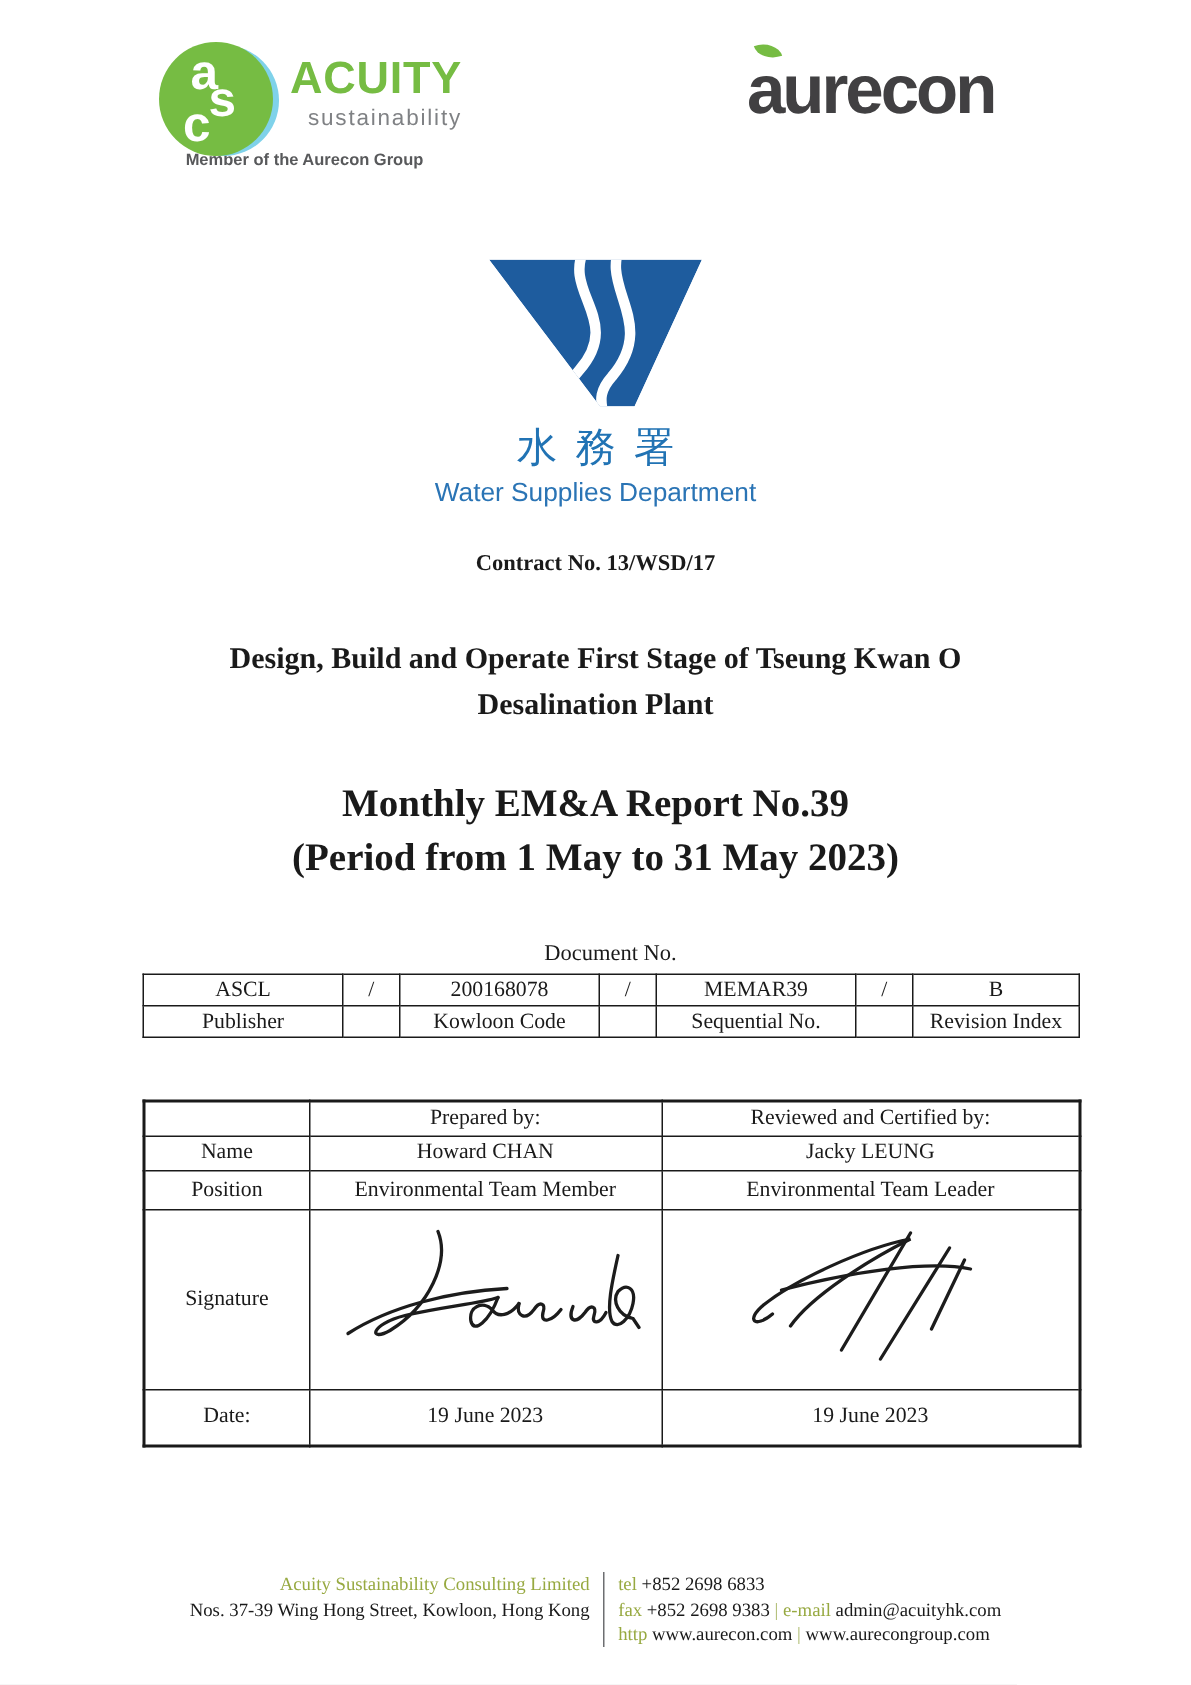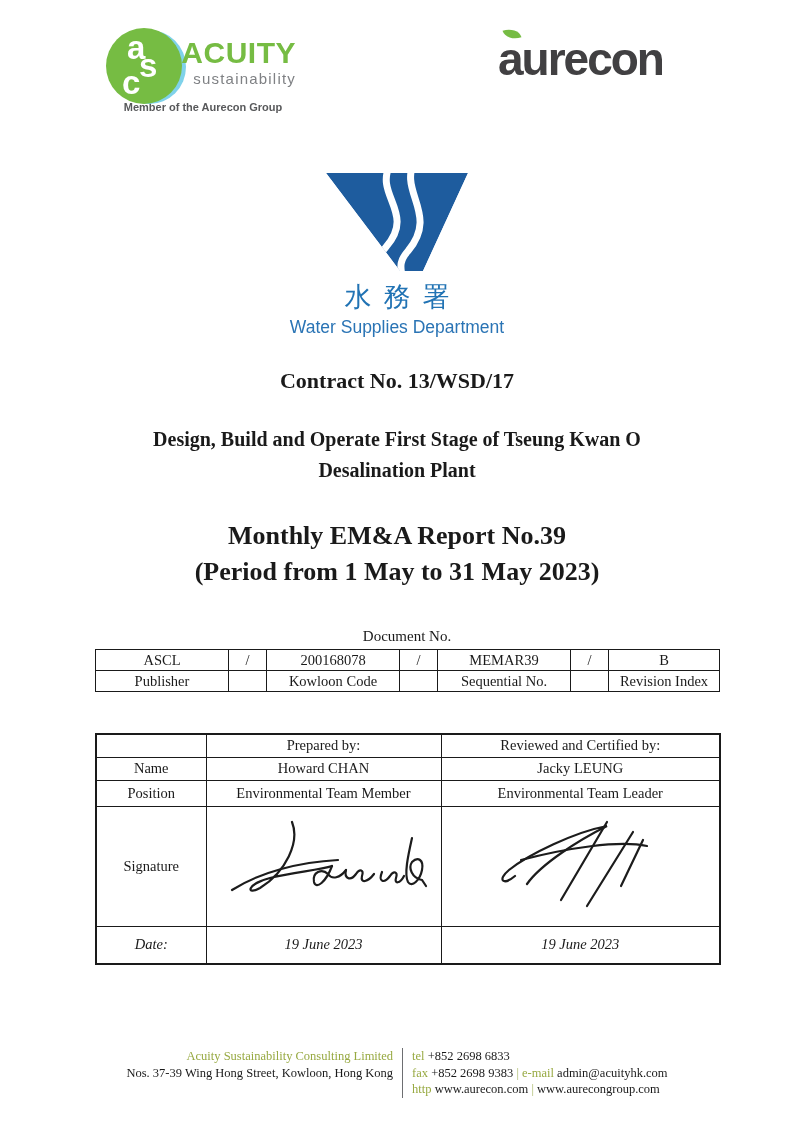"ACUITY" .acuity-word { left: 80px -> 92px }
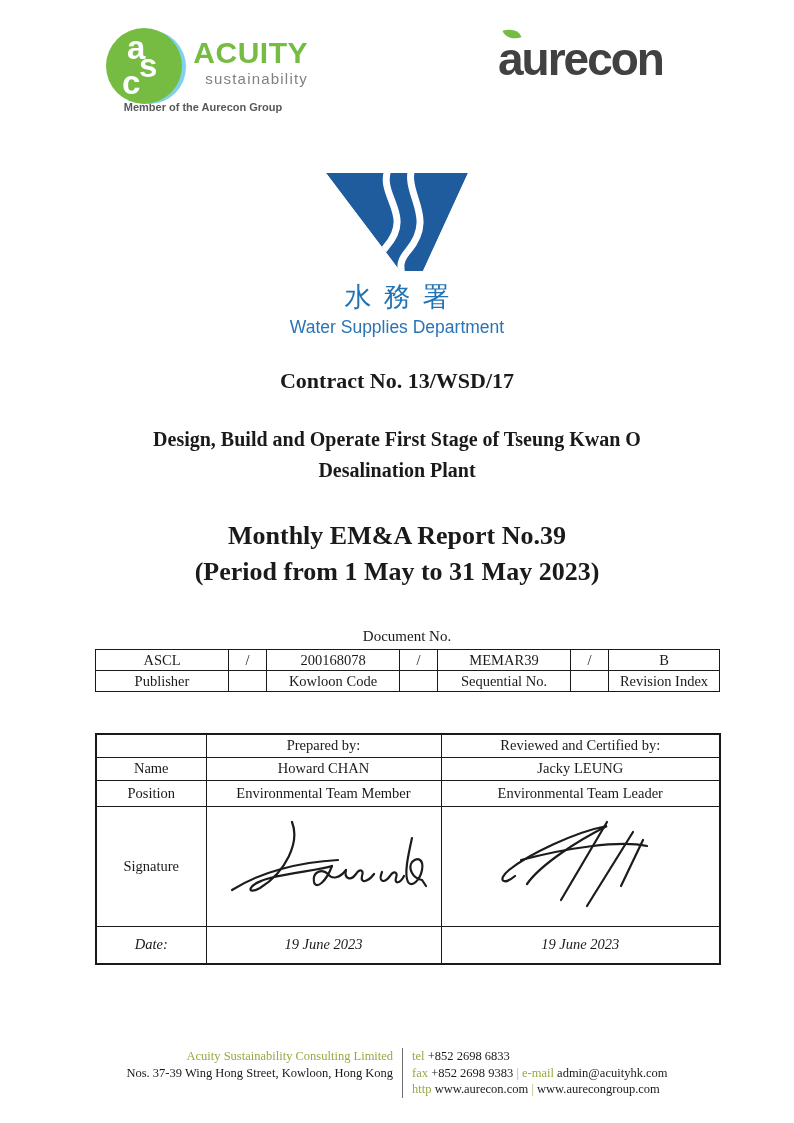"Contract No. 13/WSD/17" .contract-no { font-size: 22px -> 15px }
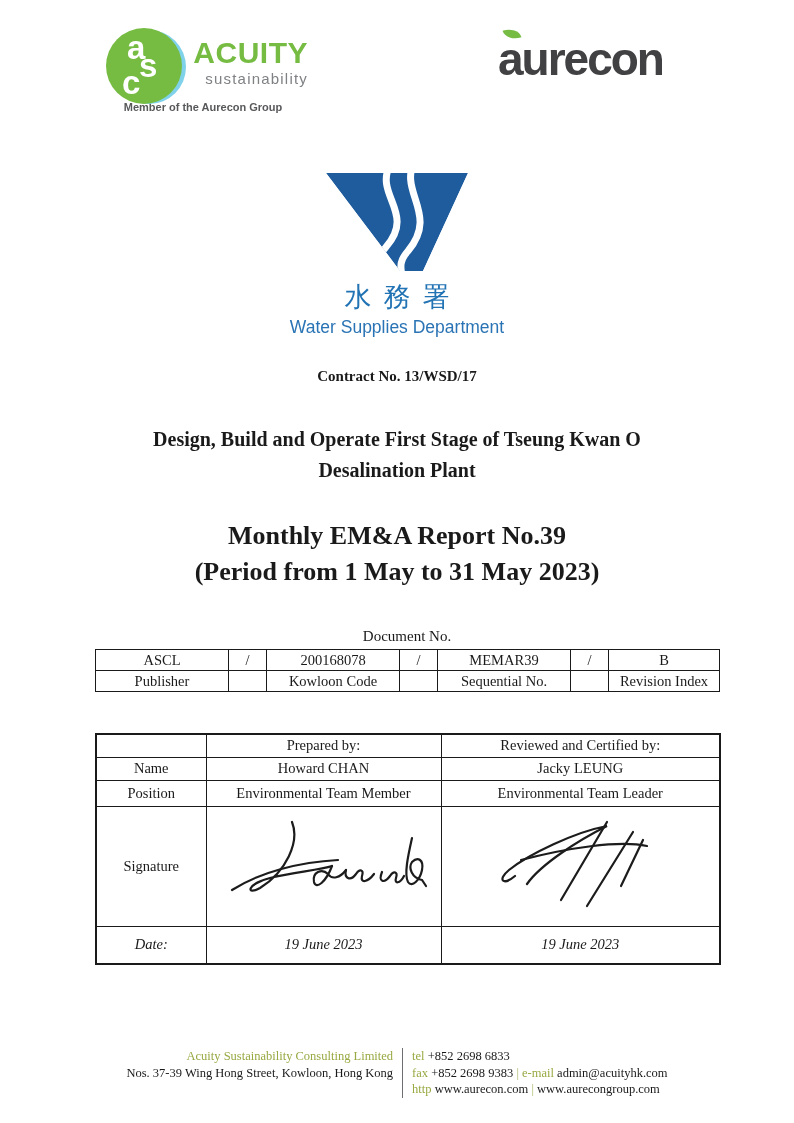"Date:" .row-d { font-style: italic -> none }
